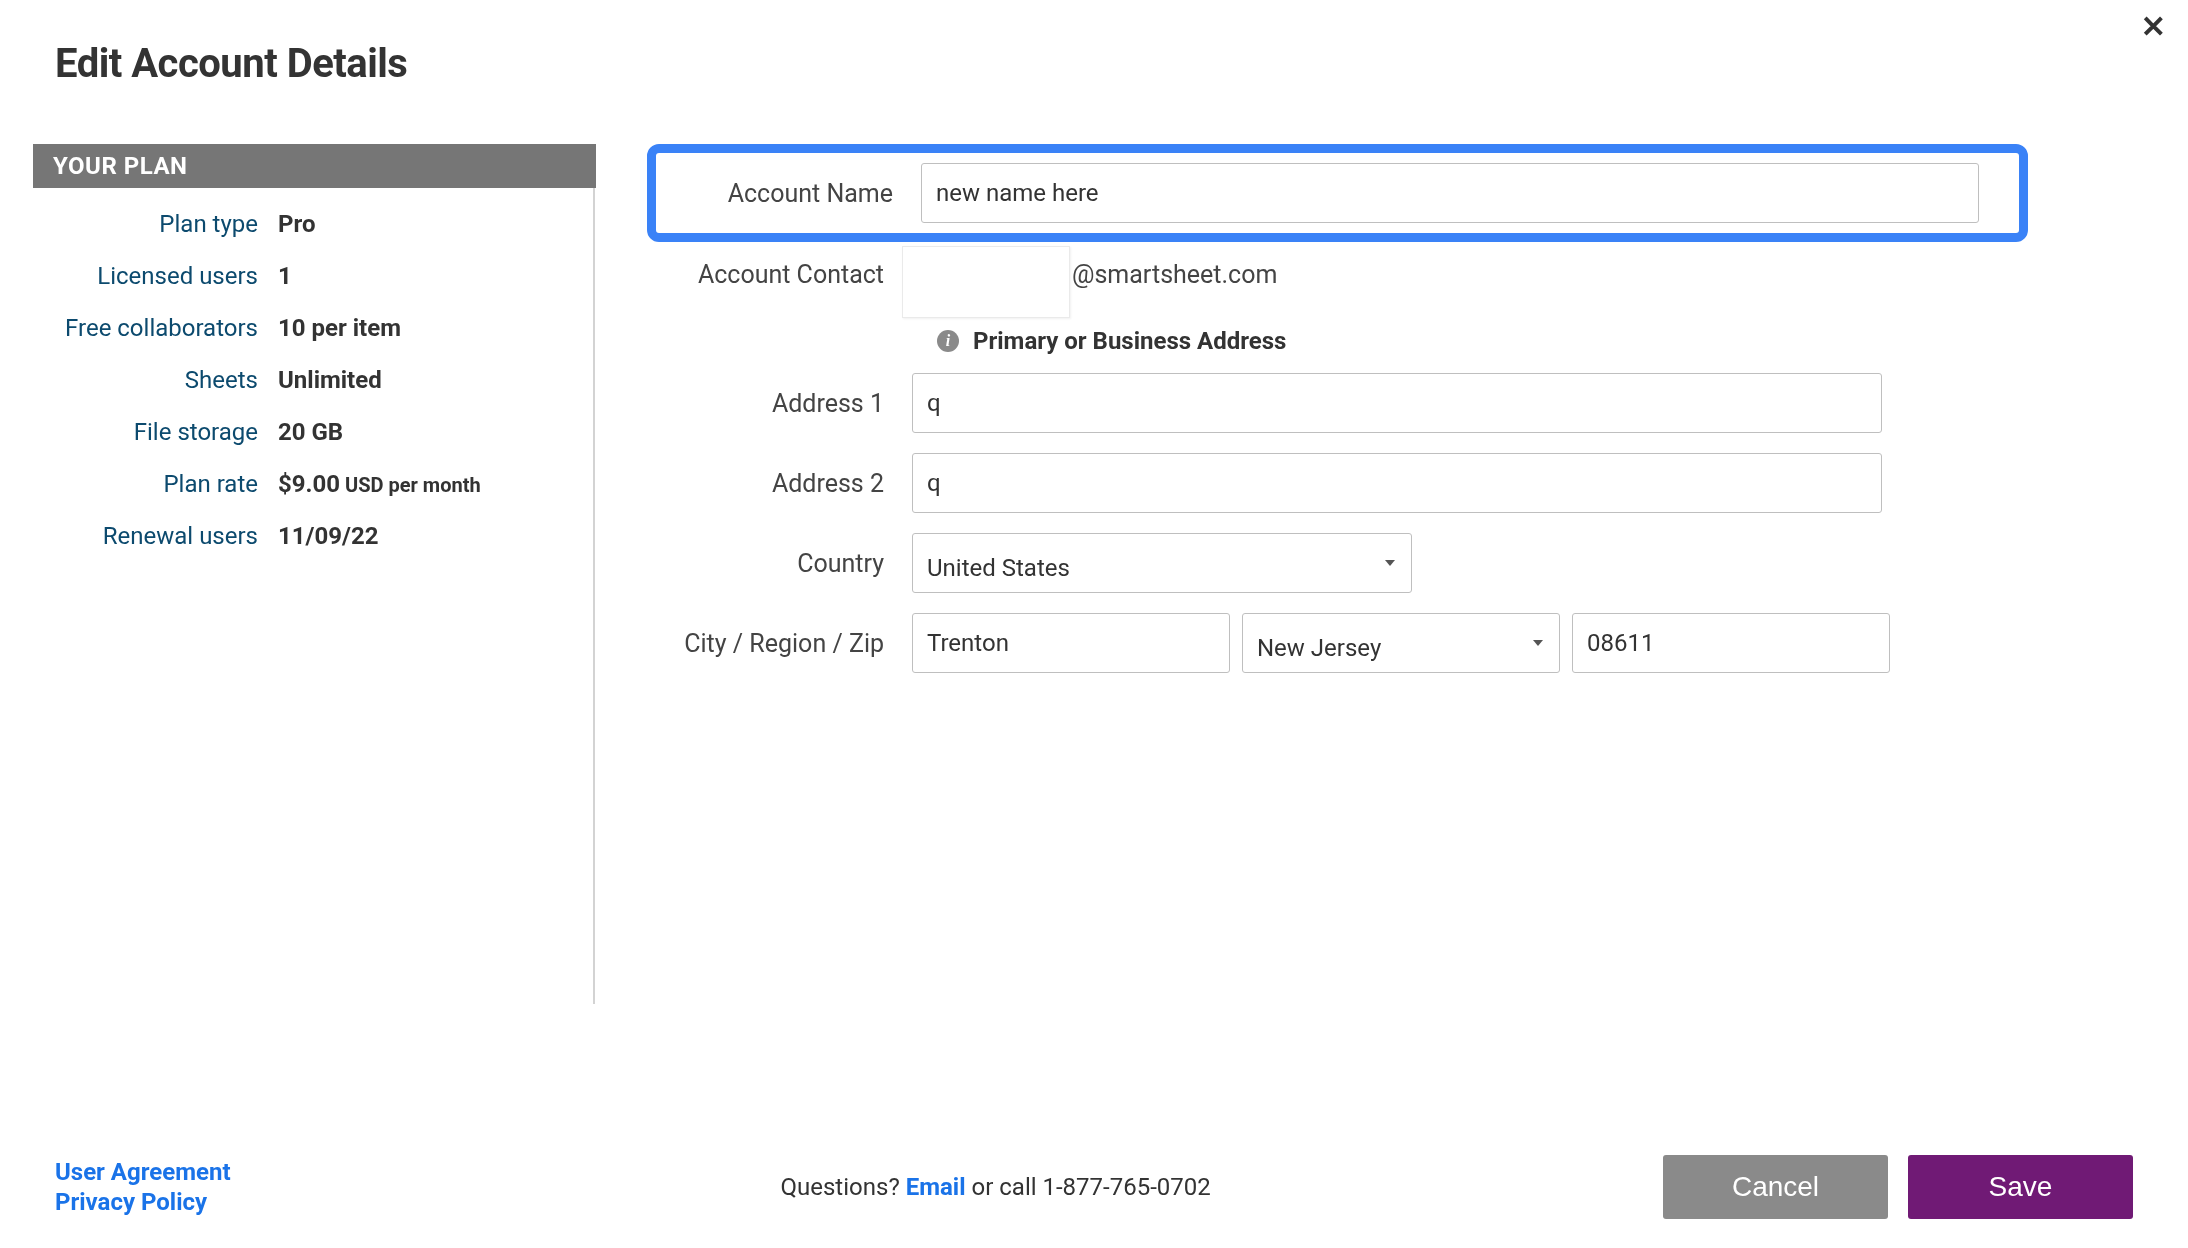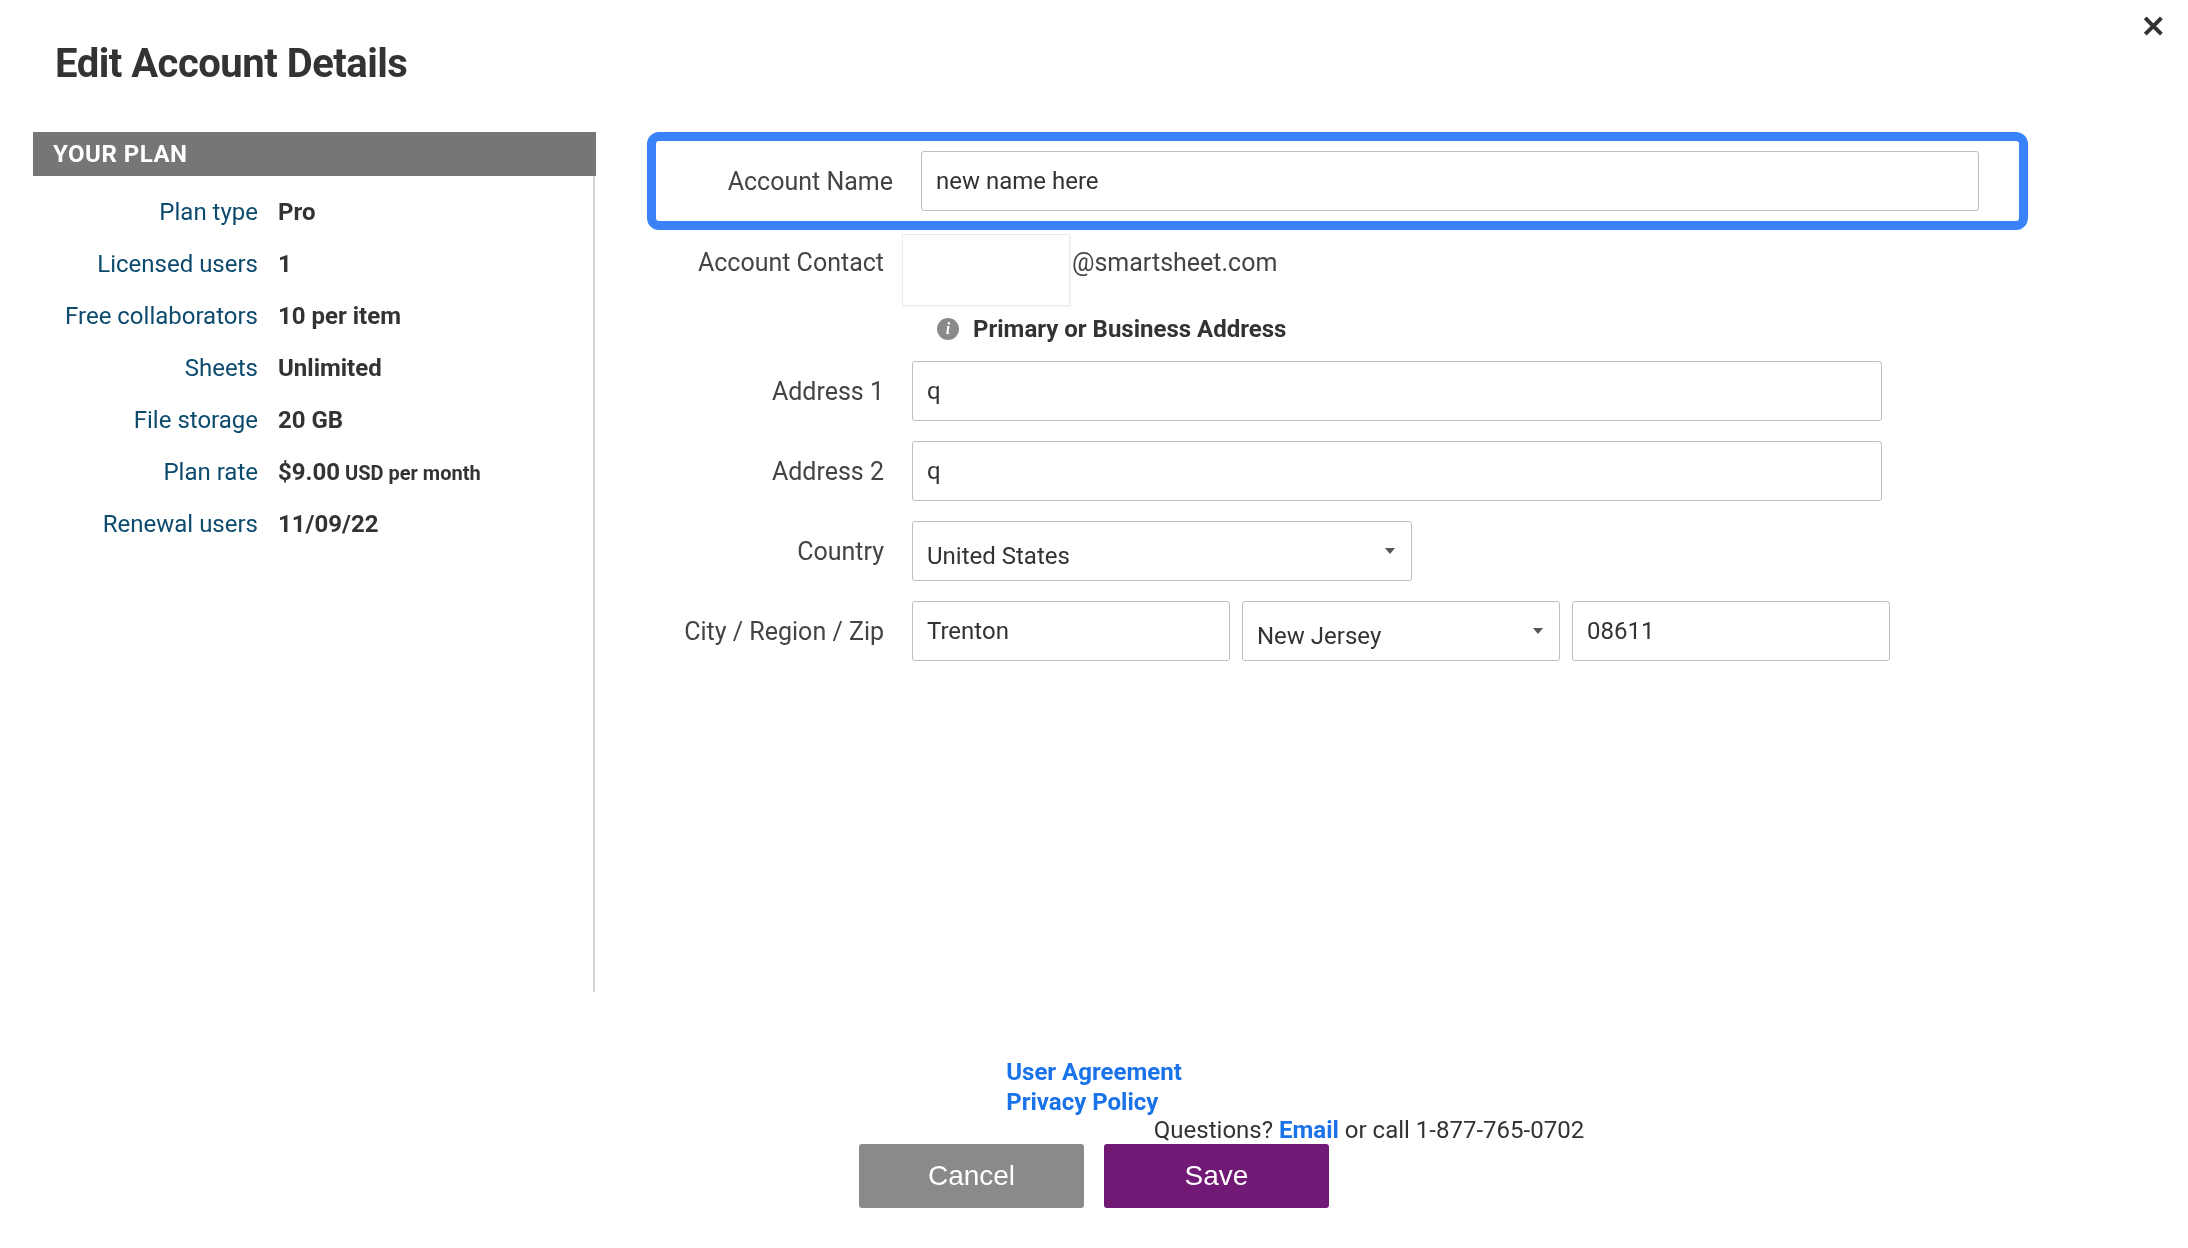"YOUR PLAN" .main-layout { margin-top: 45px -> 57px }
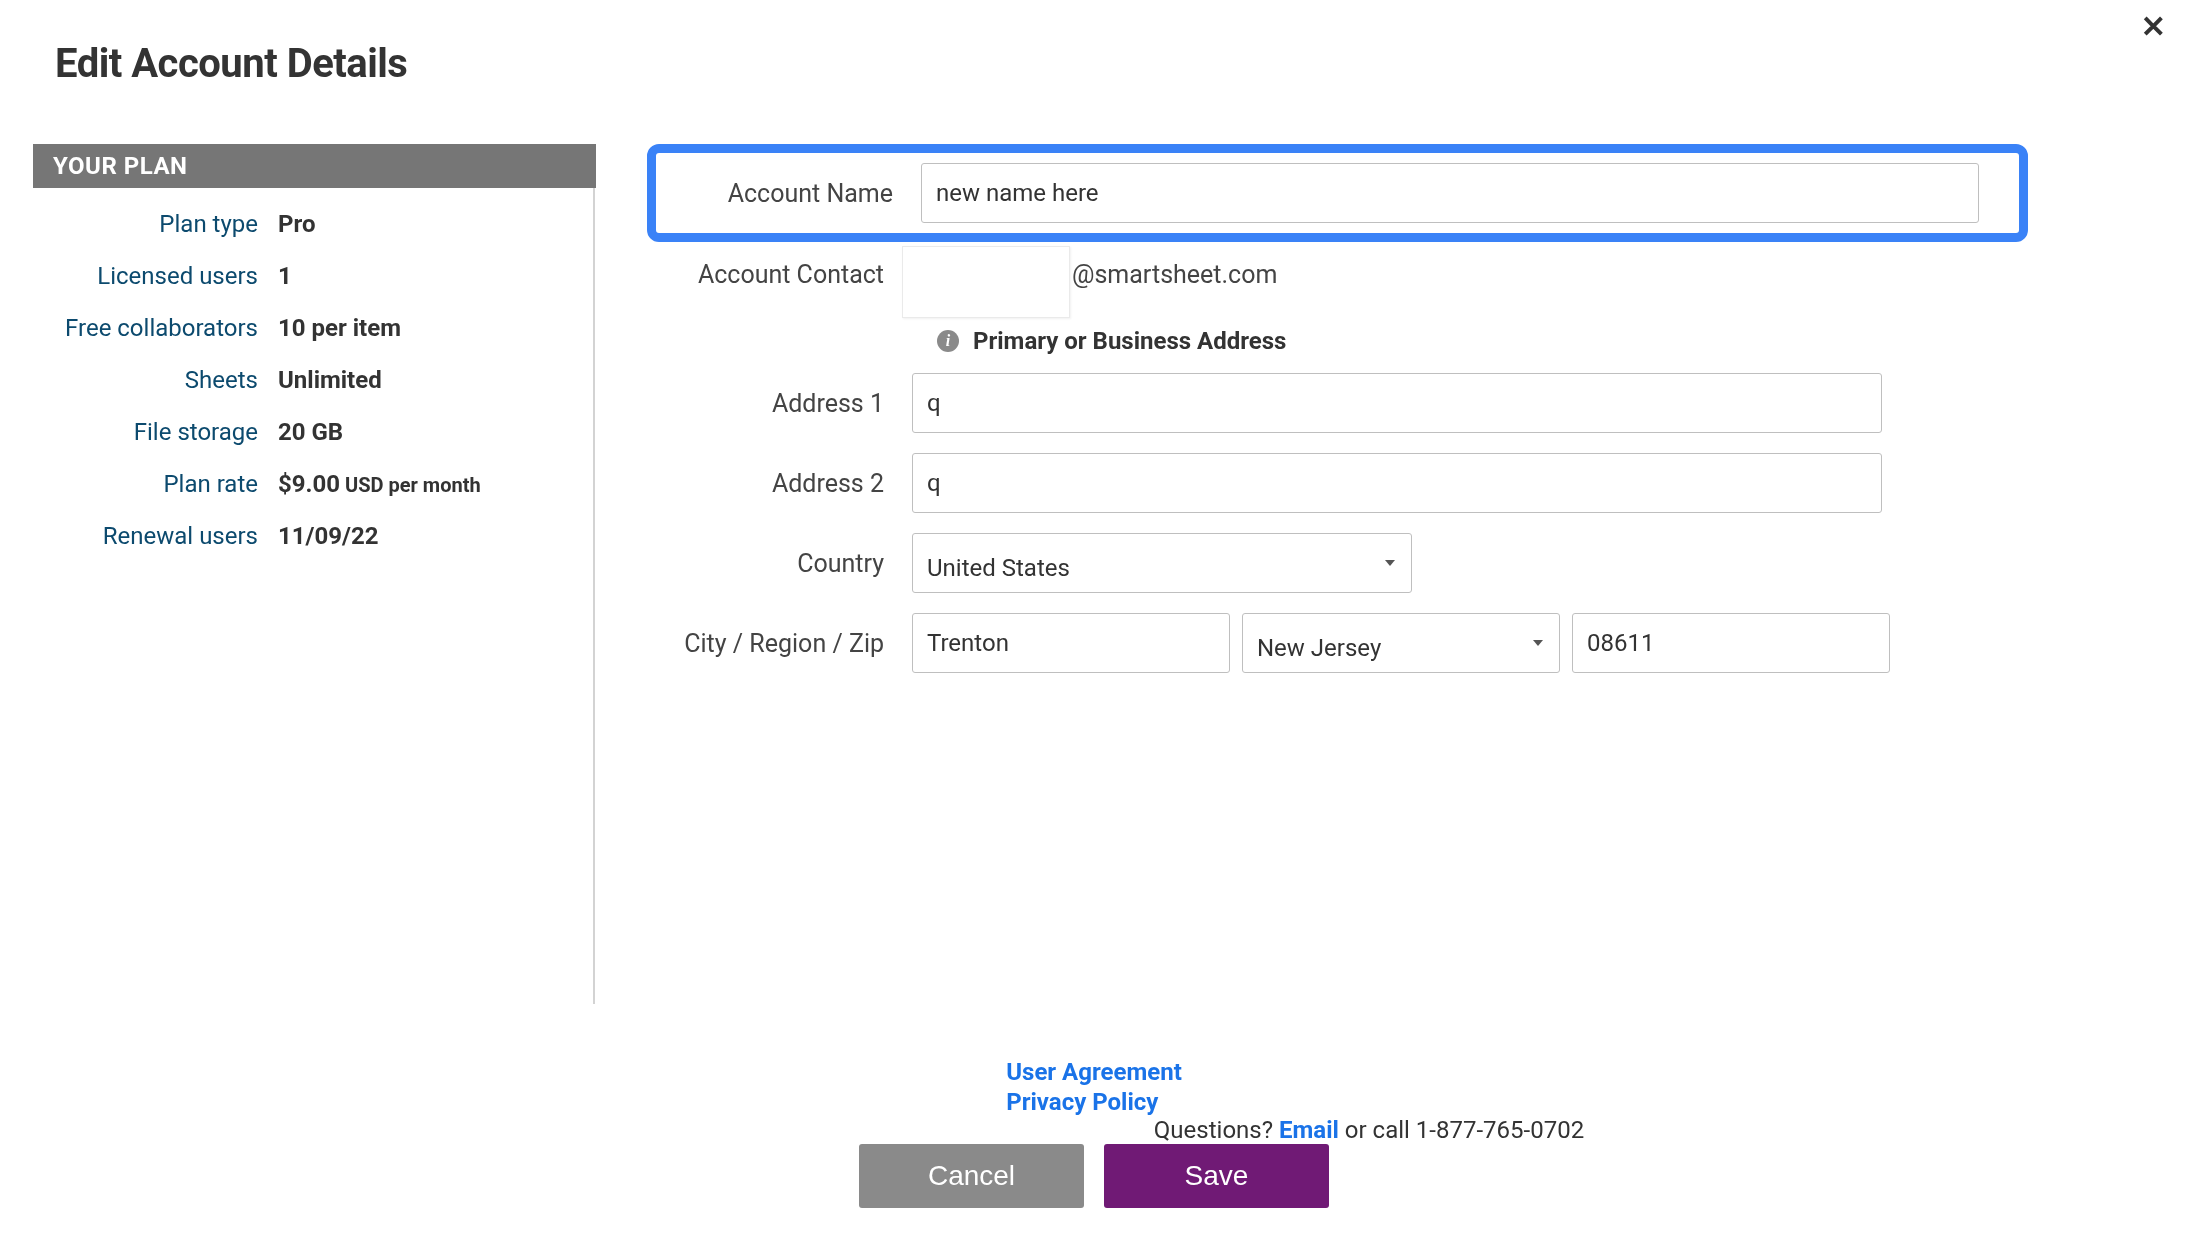"User Agreement" .footer { bottom: 40px -> 29px; flex-direction: column -> none }
